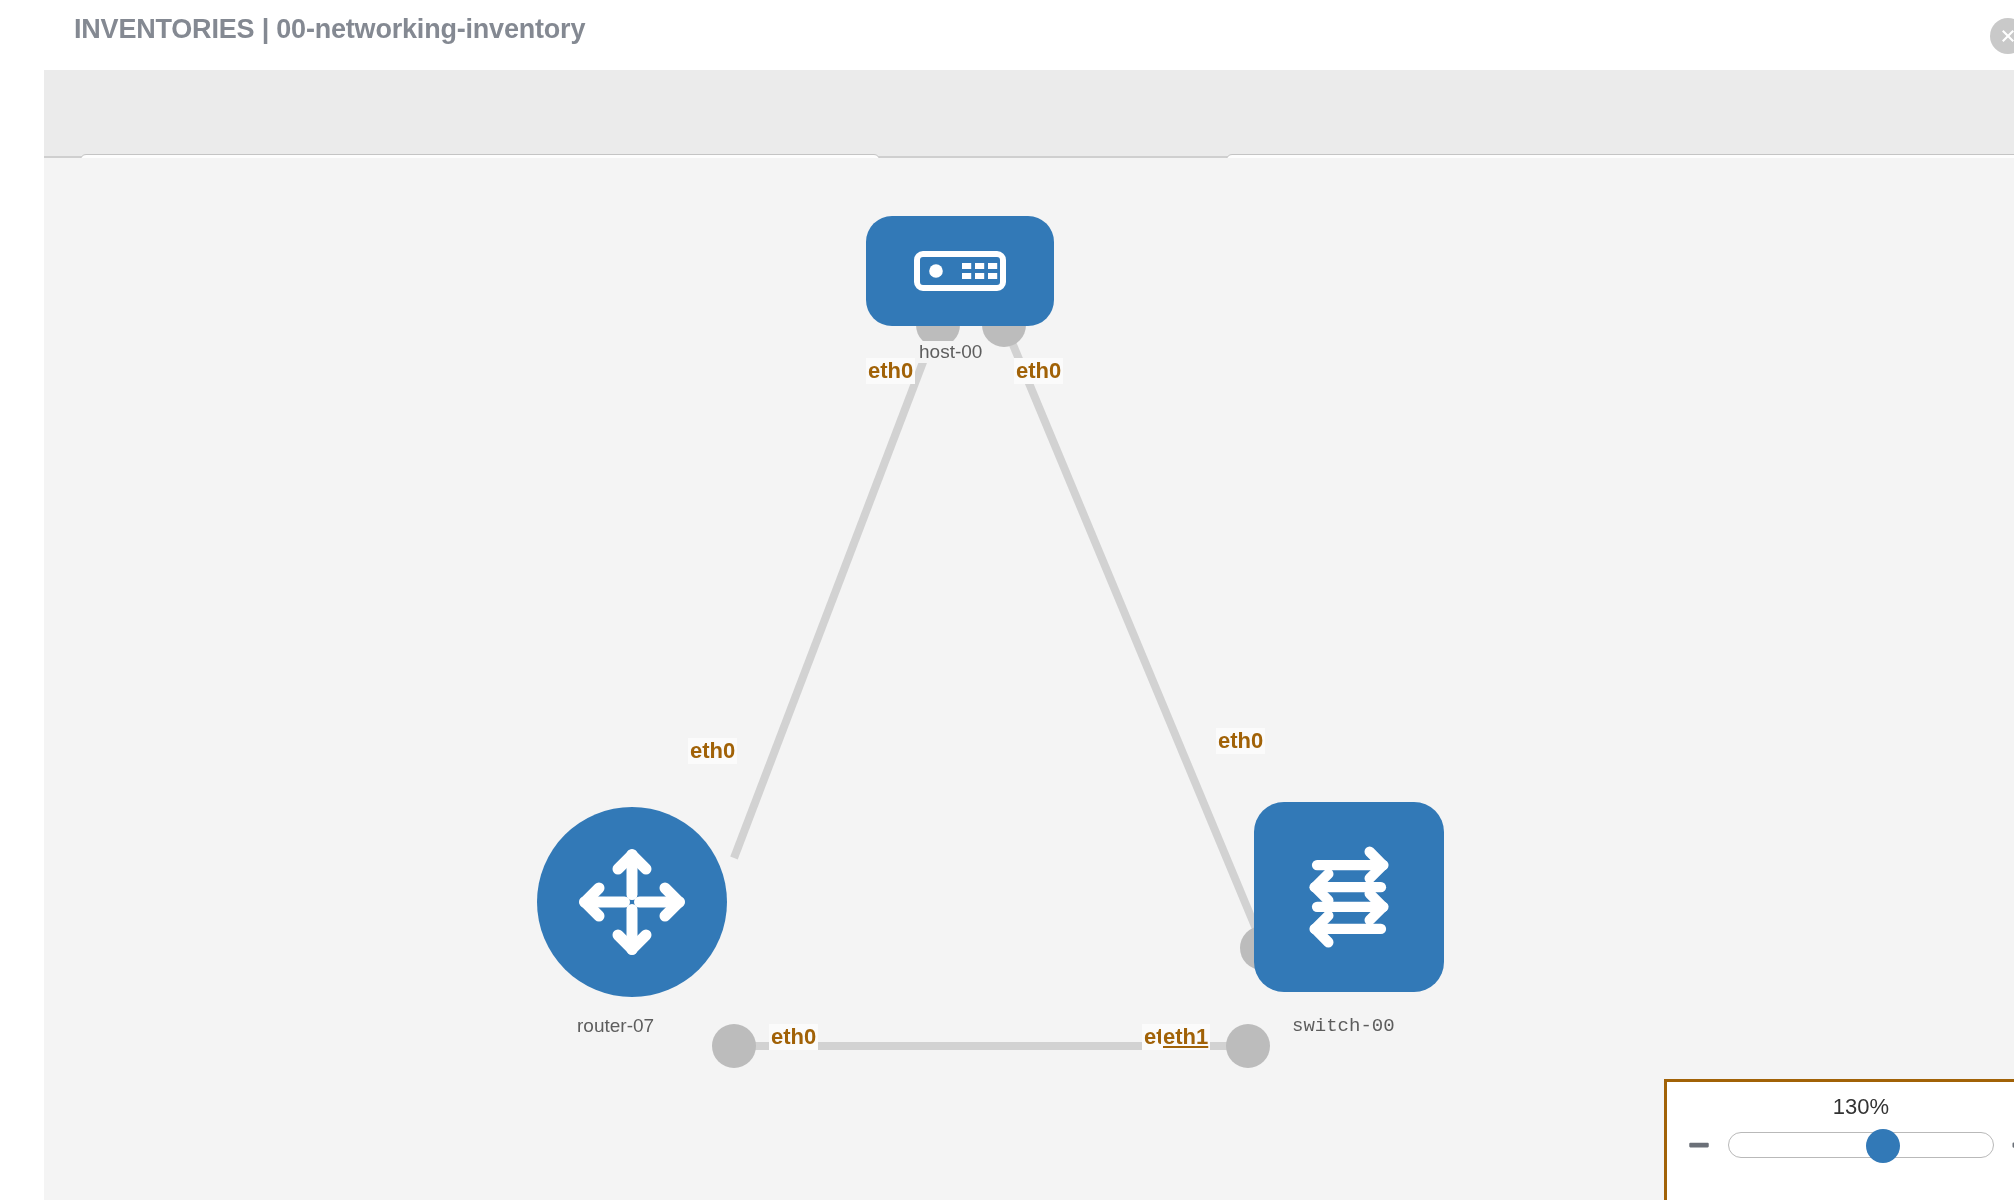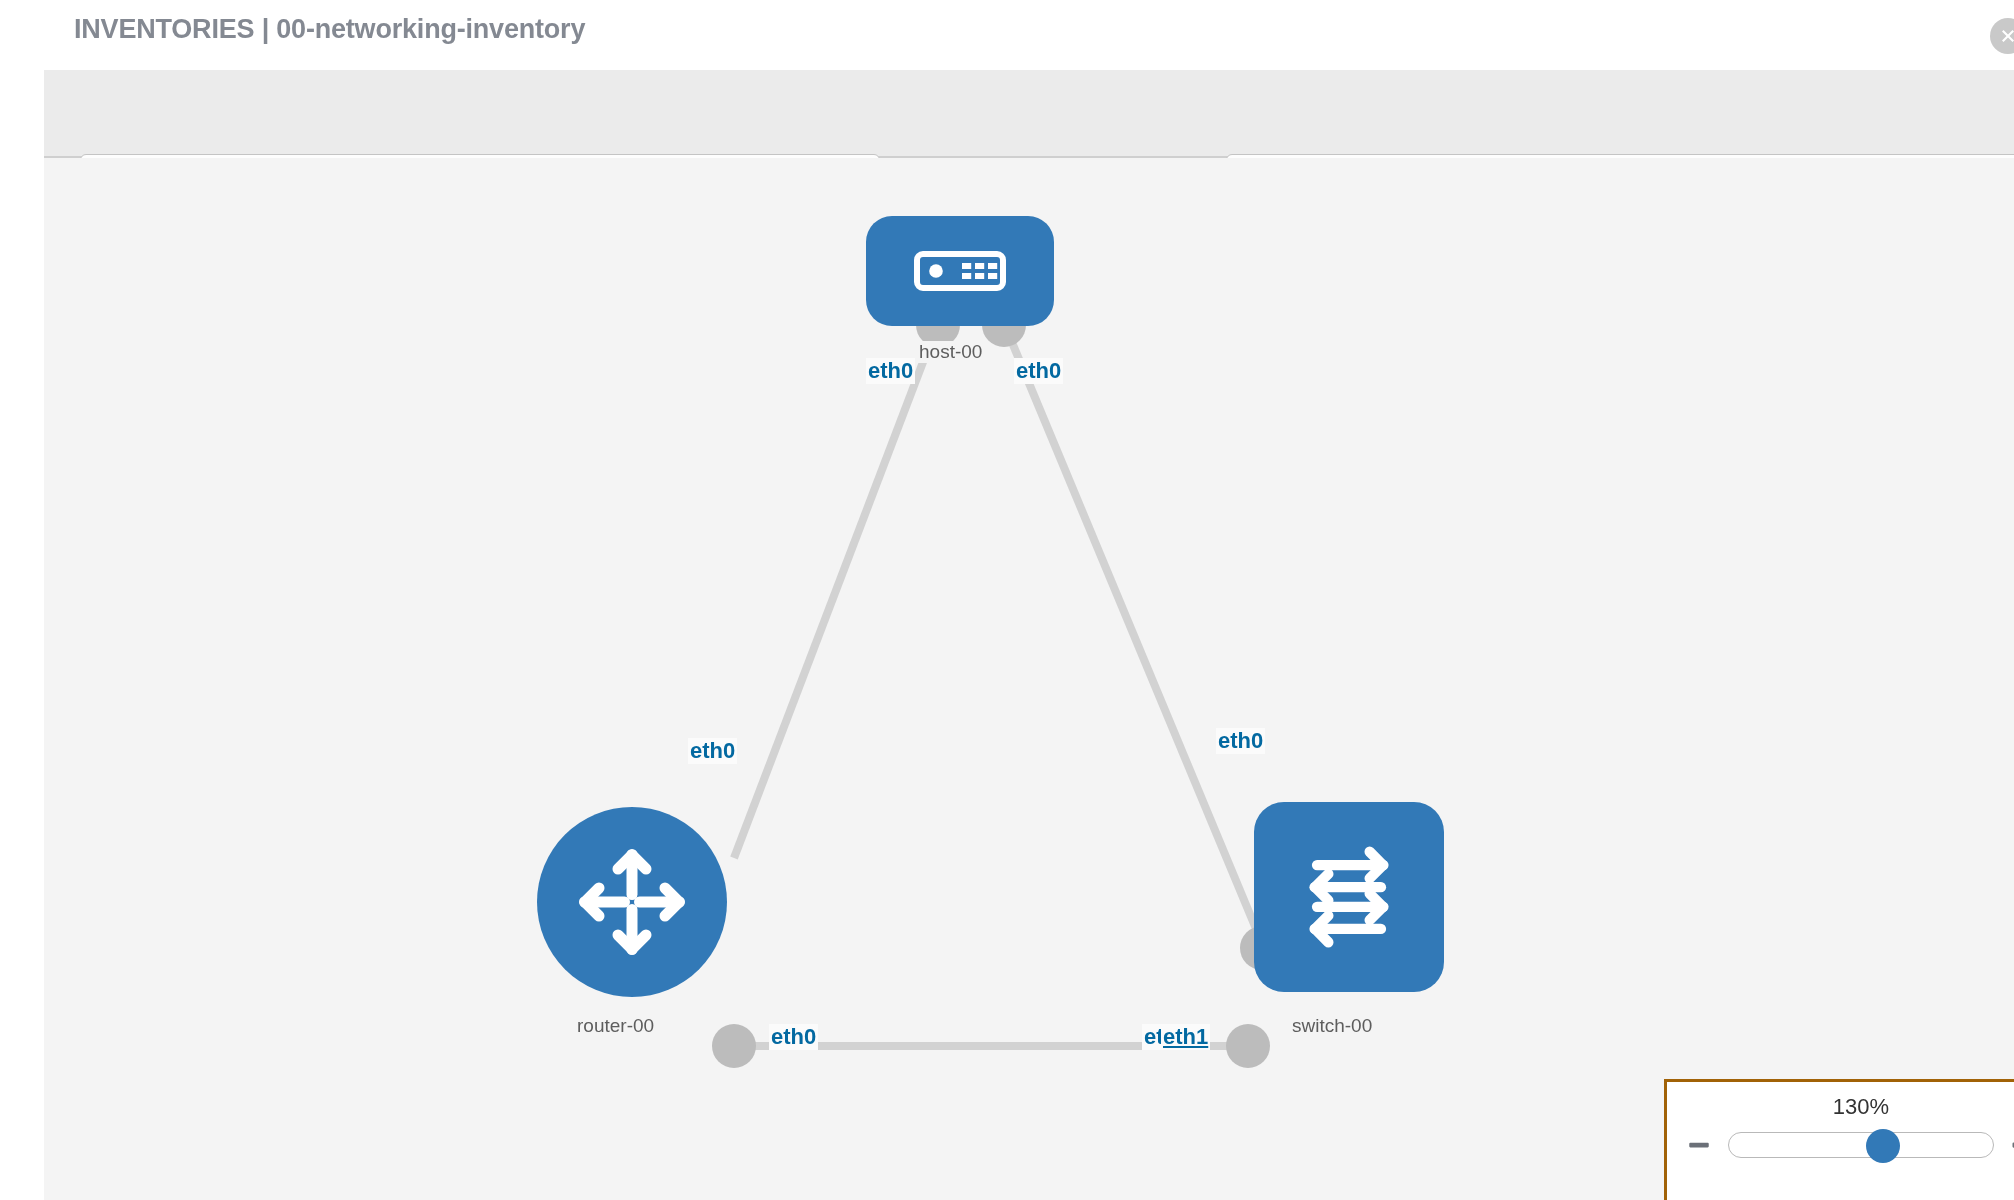"eth0" .edge-label { color: #0369a1 -> #a16207 }
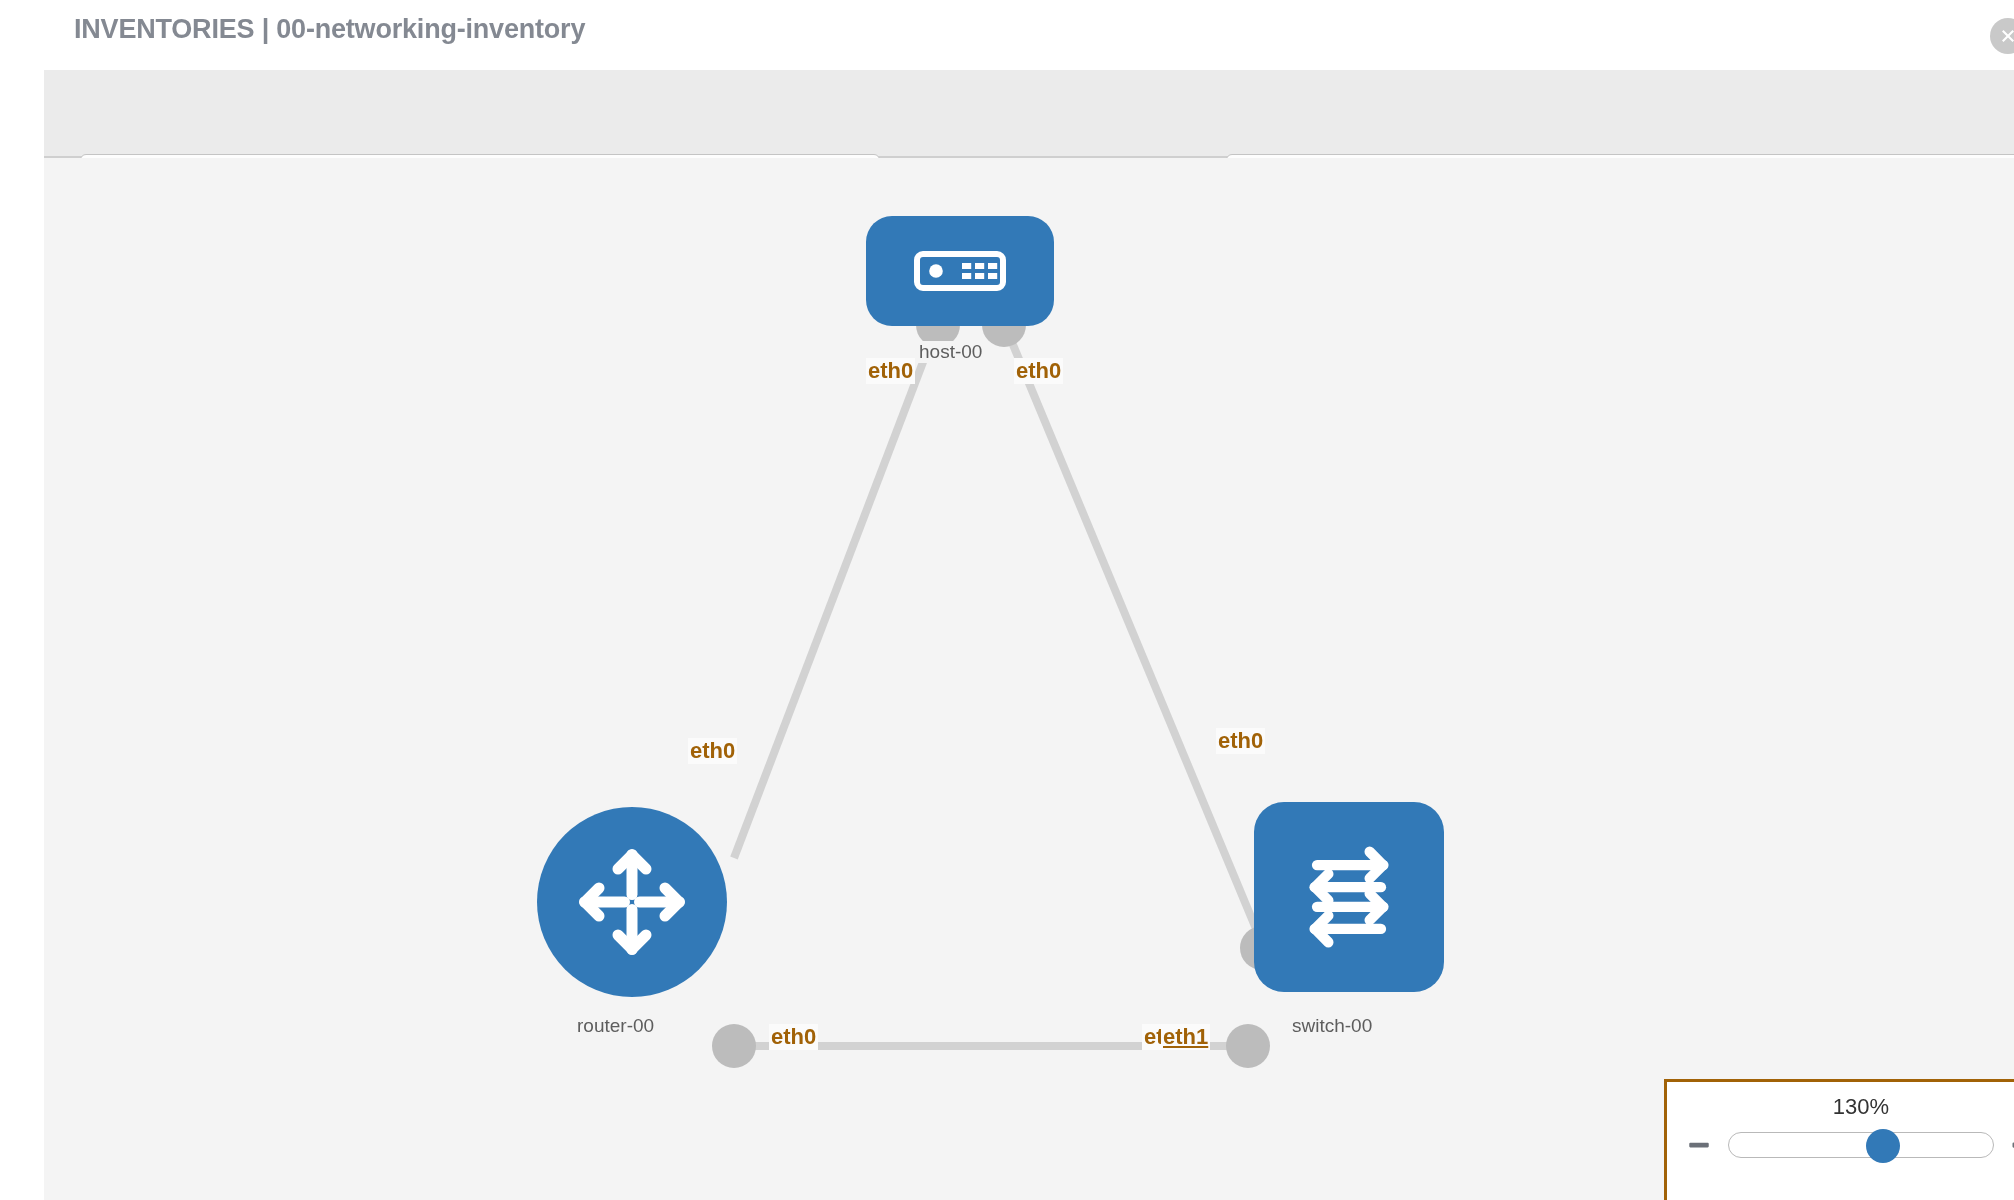"router-00" div.node-label { text: router-00 -> router-07 }
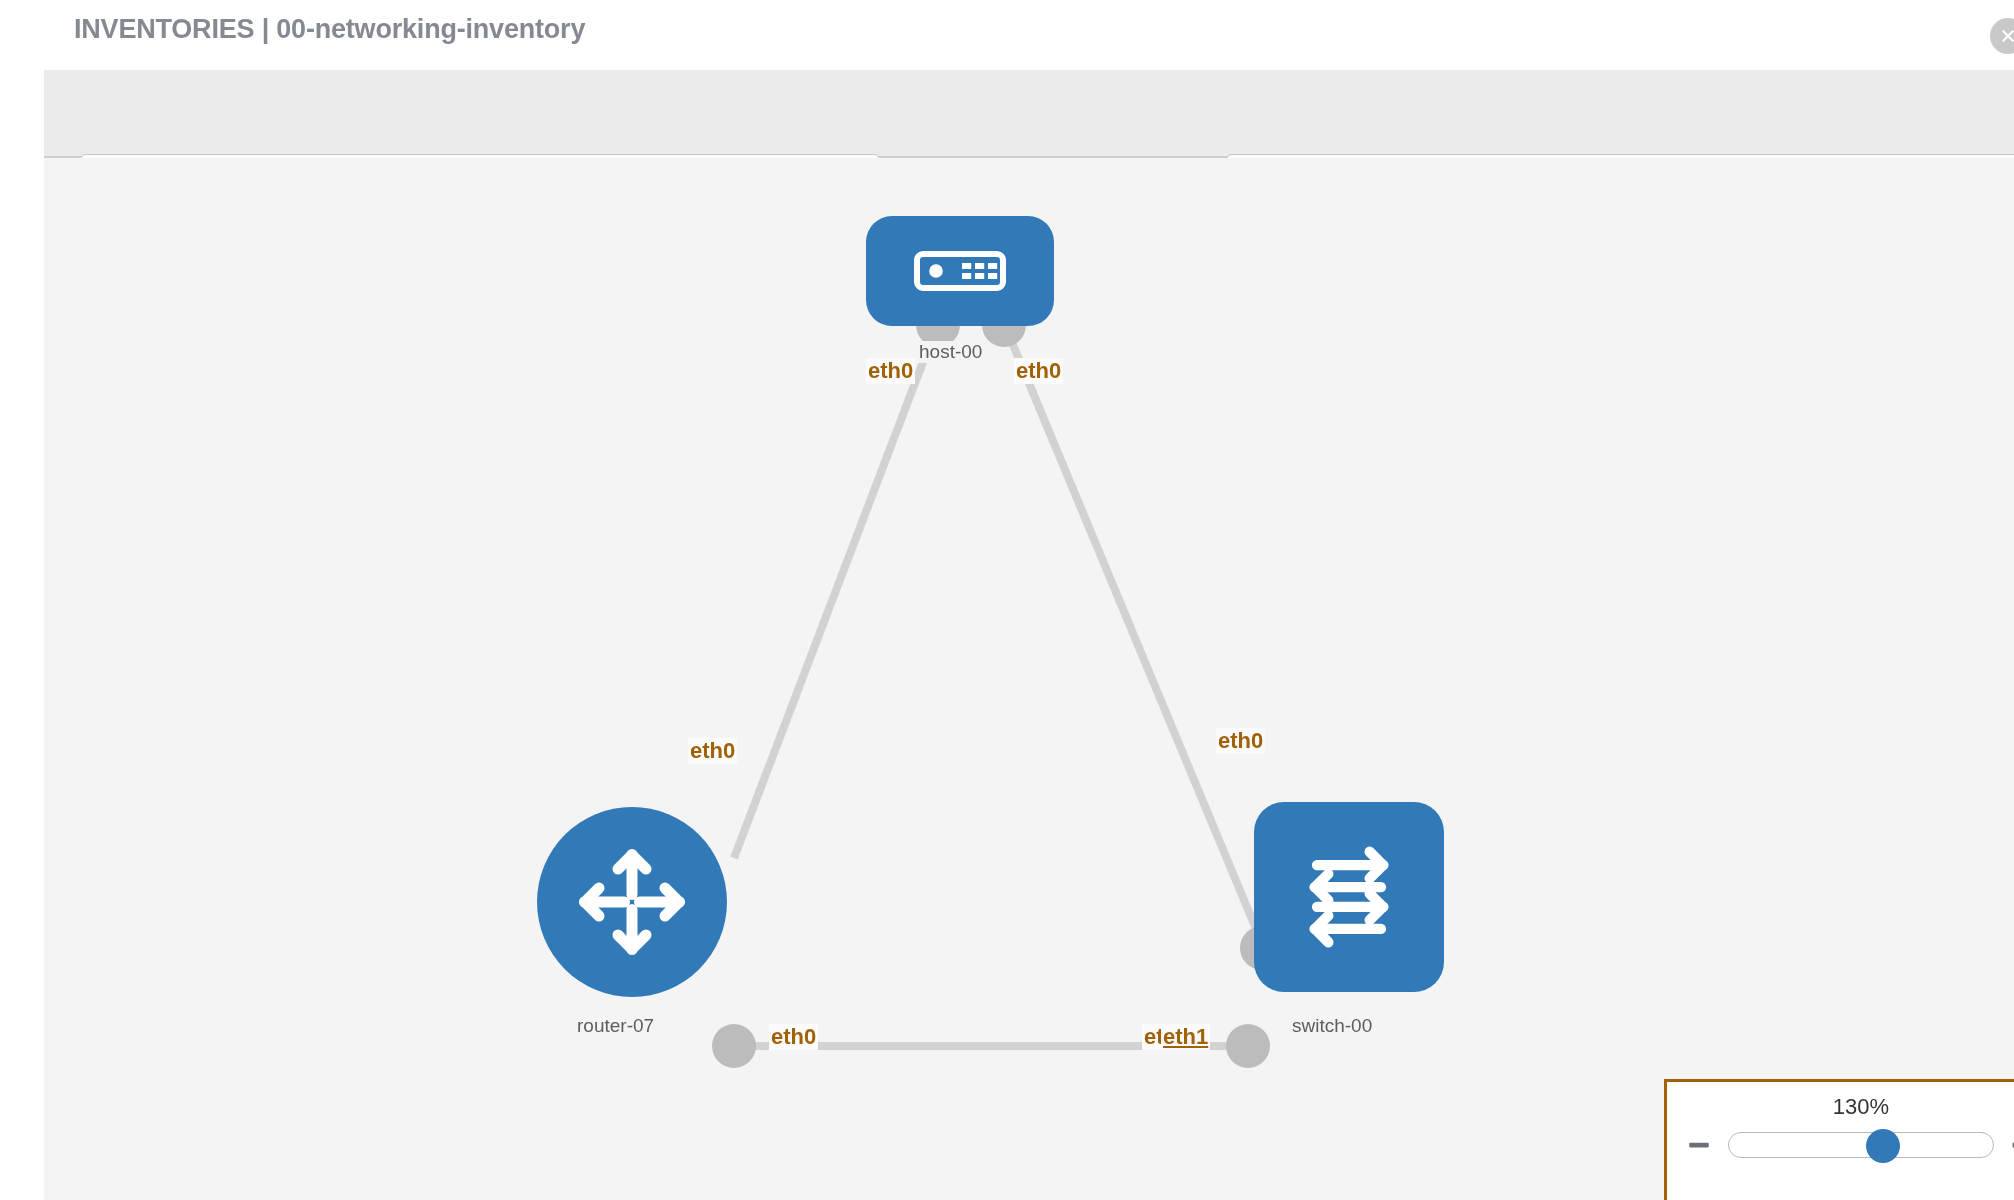"switch-00" #switch-label { font-family: none -> Liberation Mono, monospace }
